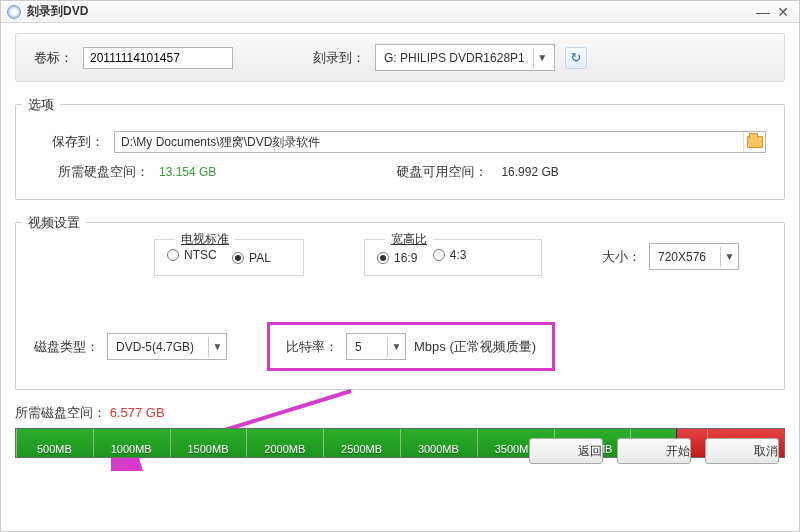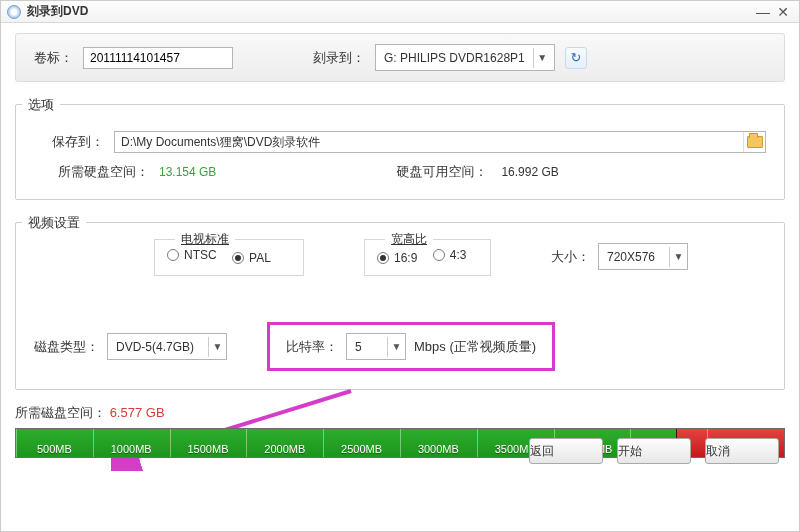"宽高比" div.inner-group { width: 127px -> 178px }
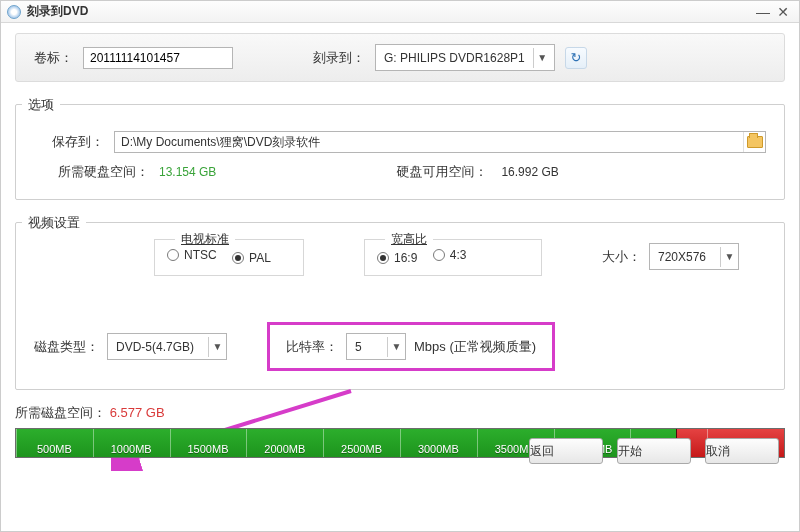"返回" .btn { justify-content: flex-start -> flex-end }
